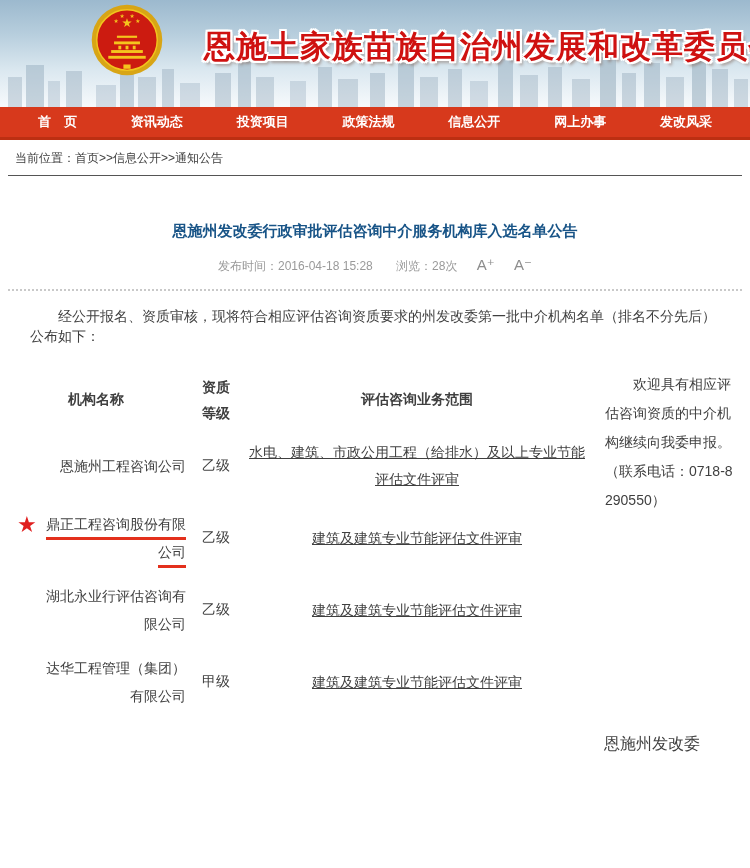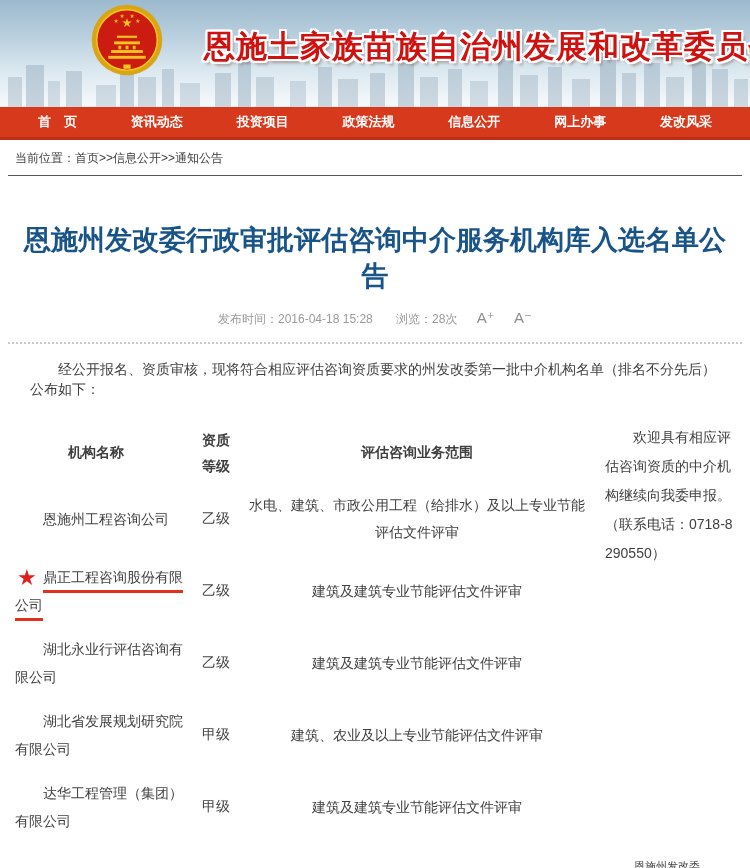"恩施州发改委行政审批评估咨询中介服务机构库入选名单公告" .article-title { font-size: 27px -> 15px }
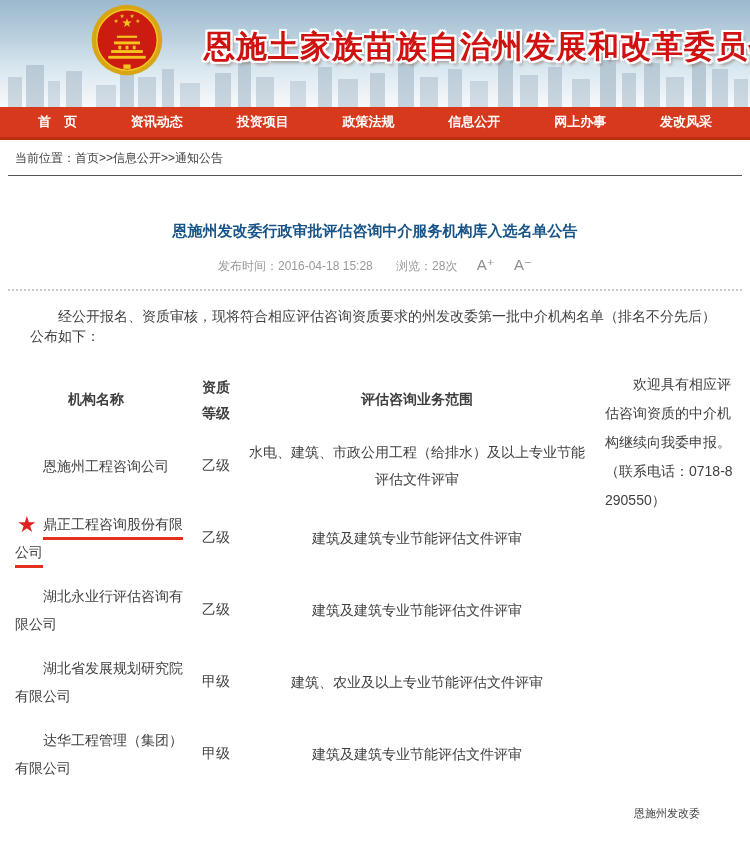"水电、建筑、市政公用工程（给排水）及以上专业节能评估文件评审" td.c-scope { text-decoration: none -> underline }
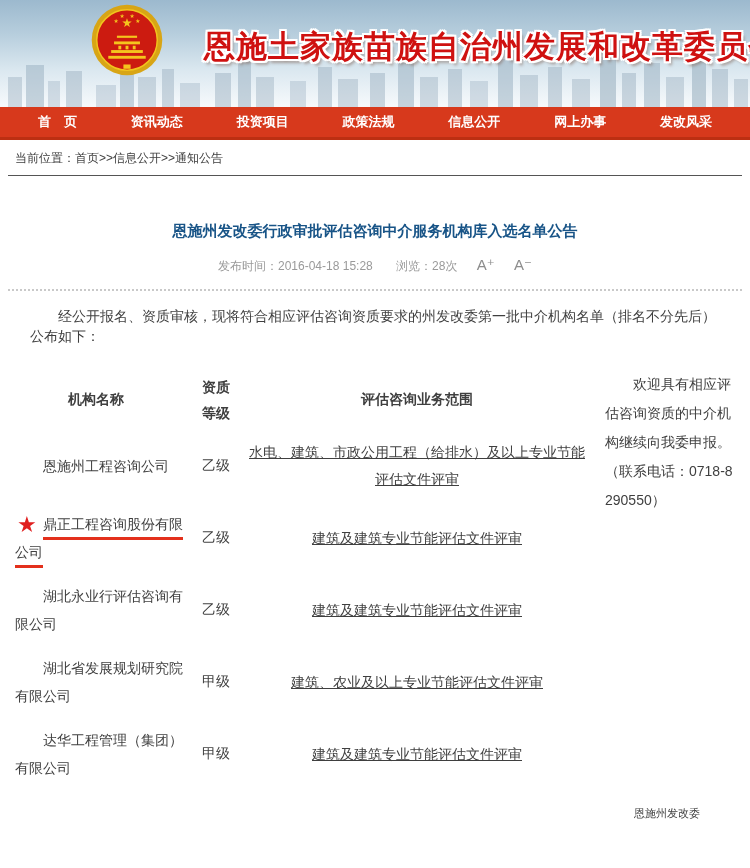"恩施州工程咨询公司" td.c-name { text-align: left -> right }
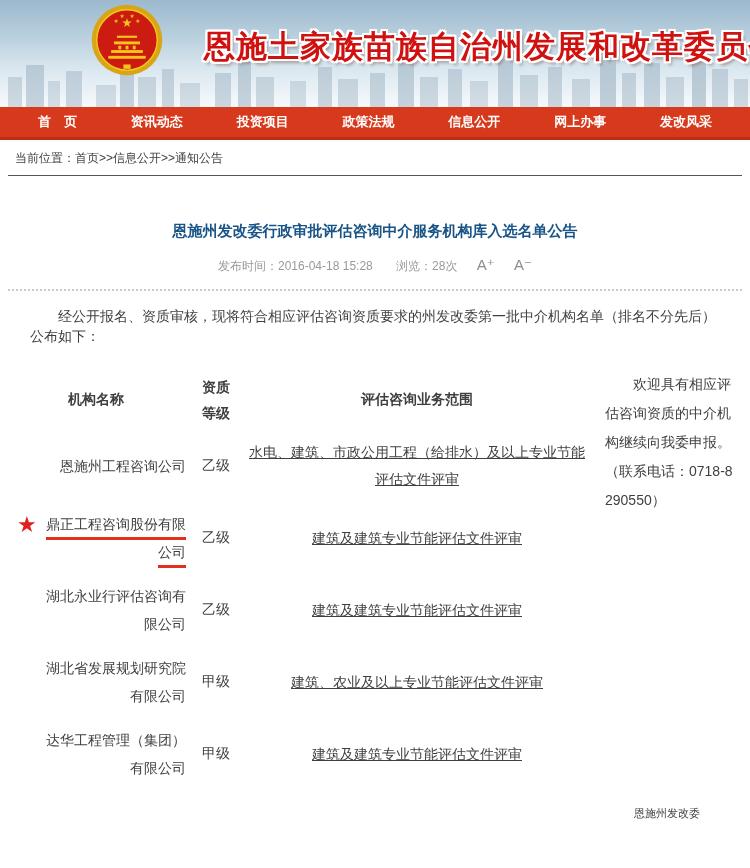"湖北省发展规划研究院有限公司" tr { html: <tr> <td>湖北省发展规划研究院有限公司</td> <td>甲级</td> <td>建筑、农业及以上专业节能评估文件评审</td> </tr> -> none }
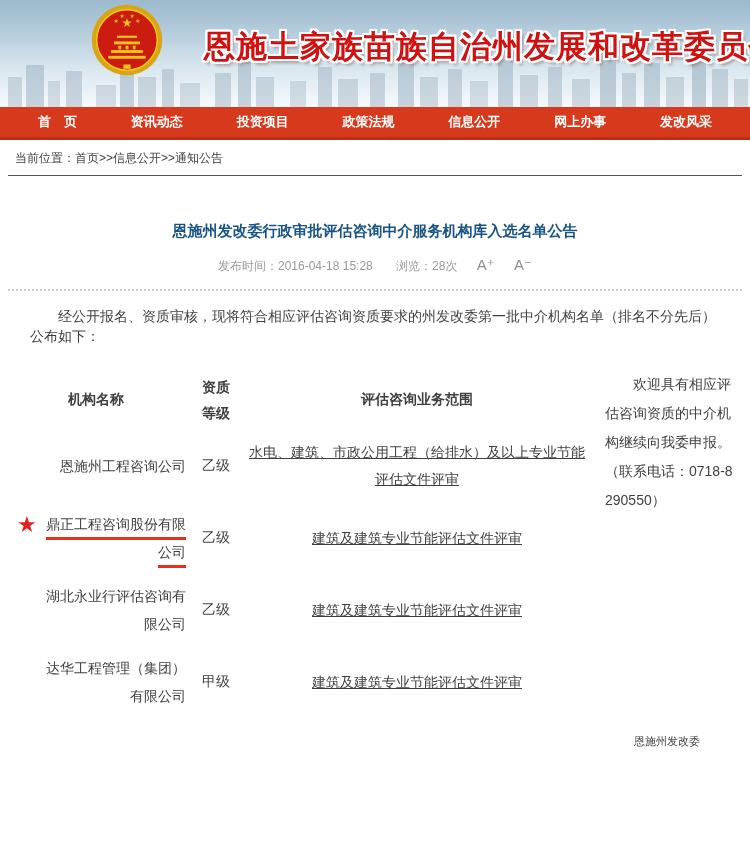"恩施州发改委" .signature { font-size: 11px -> 16px }
